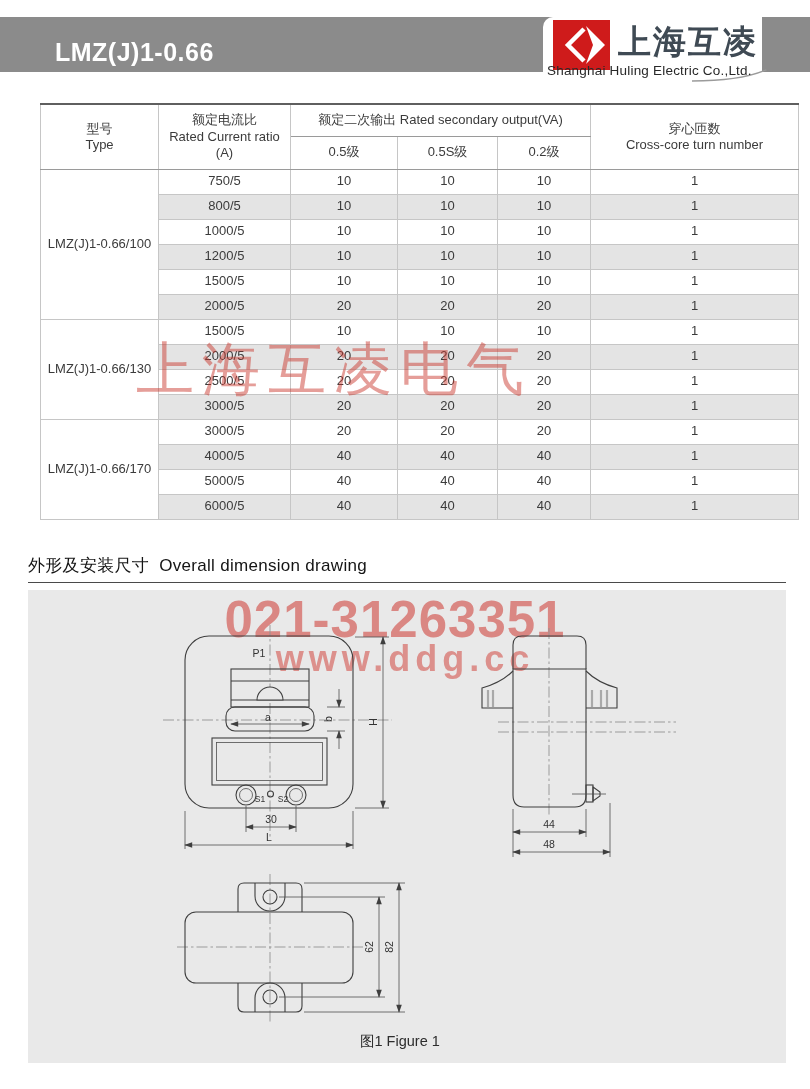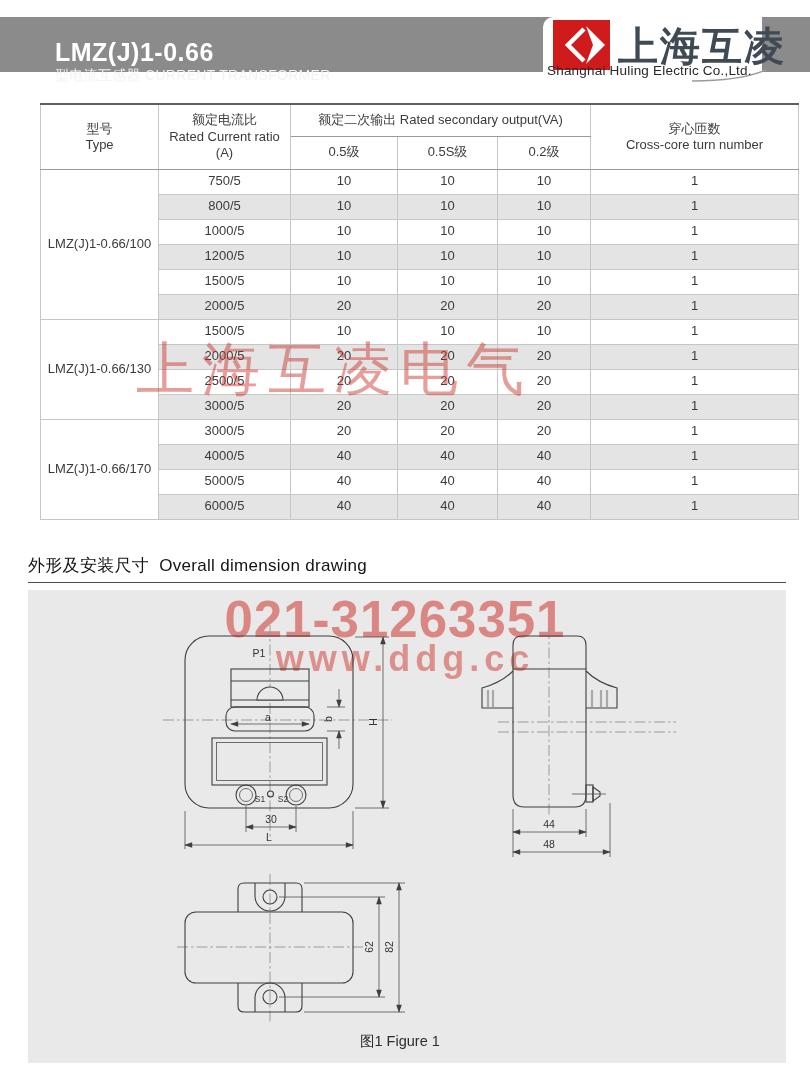"上海互凌" .brand-cn { font-size: 40px -> 33px }
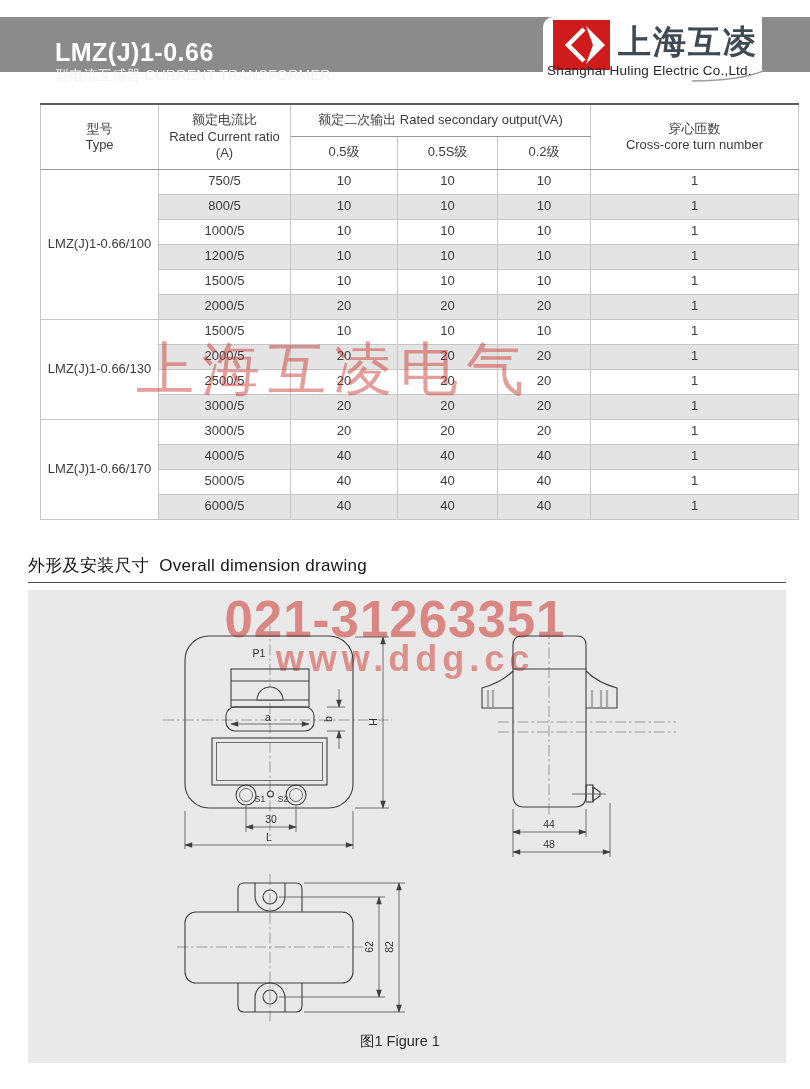"型电流互感器 CURRENT TRANSFORMER" div.hdr-sub { html: <div>型电流互感器 CURRENT TRANSFORMER</div> -> none }
